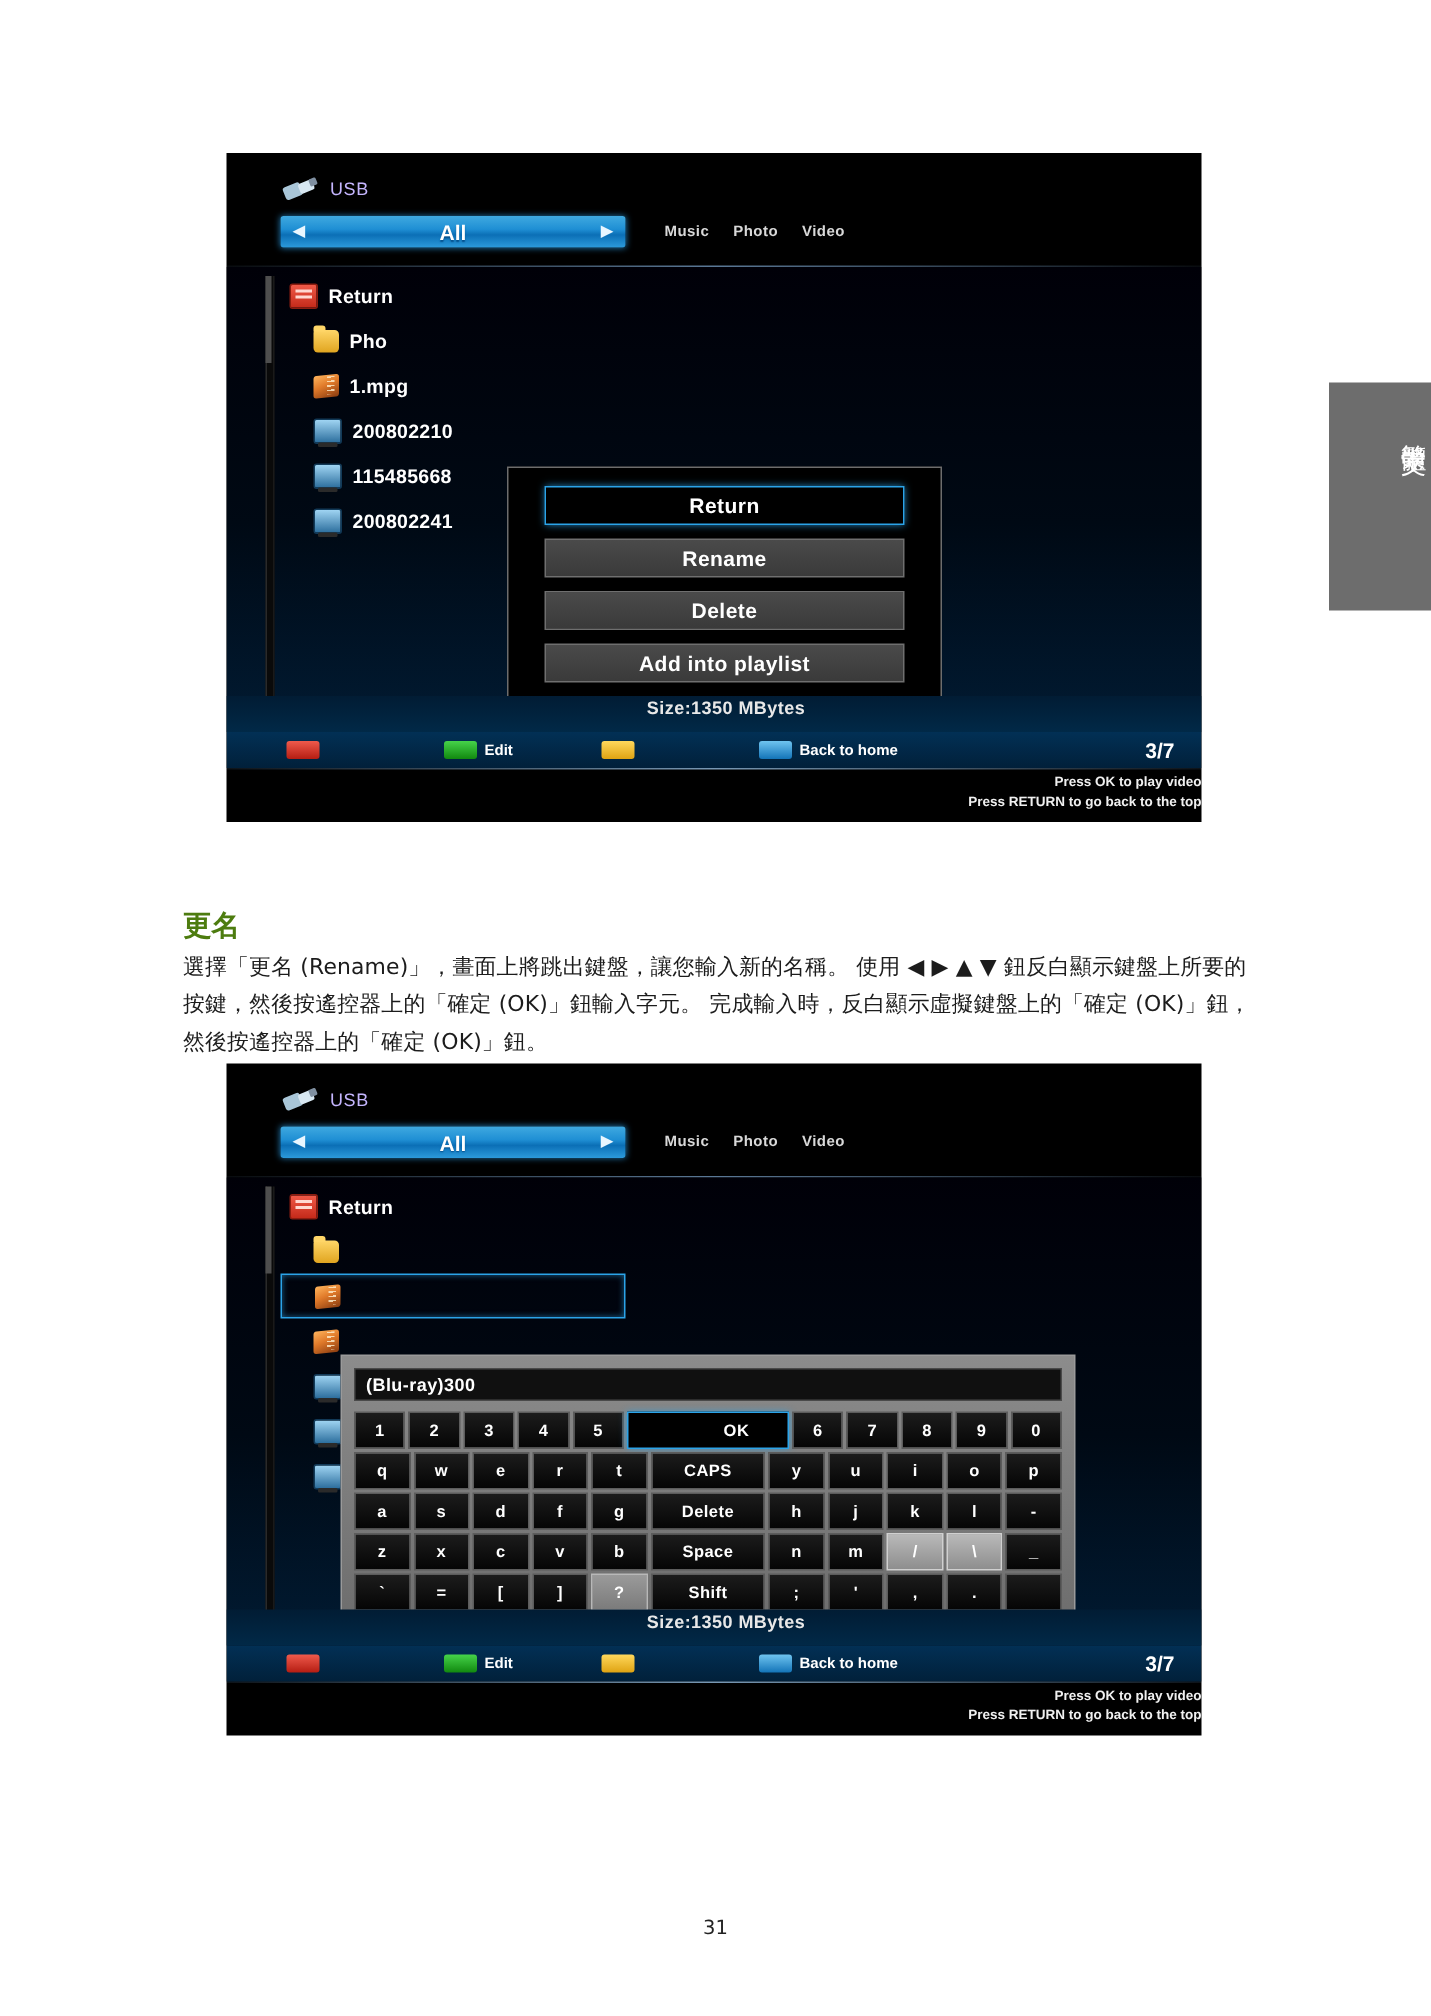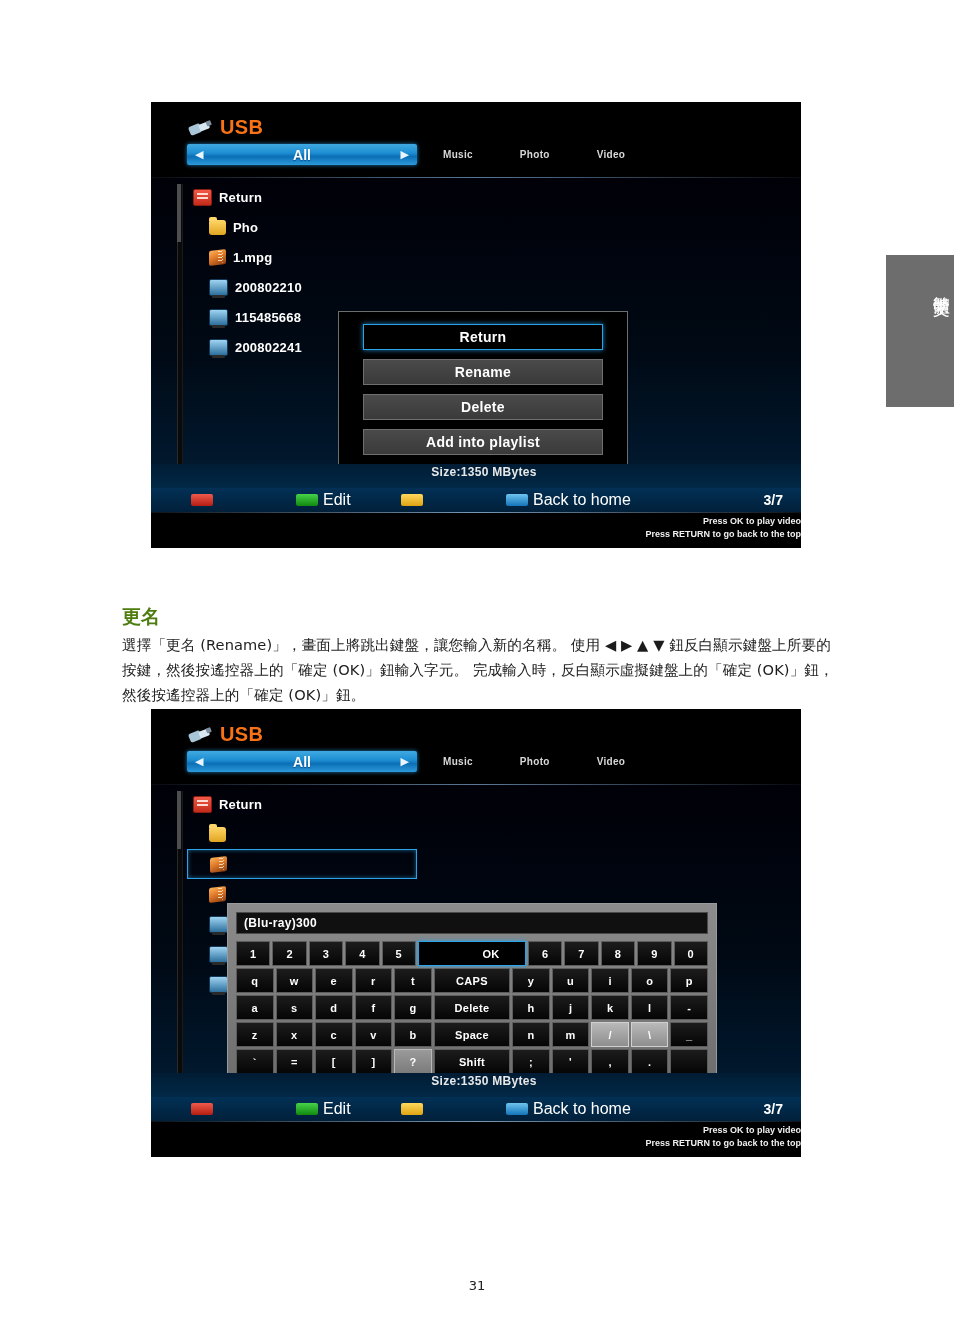"USB" .usb-label { color: #f97316 -> #c4b5fd; font-size: 20px -> 12px; font-weight: bold -> normal }
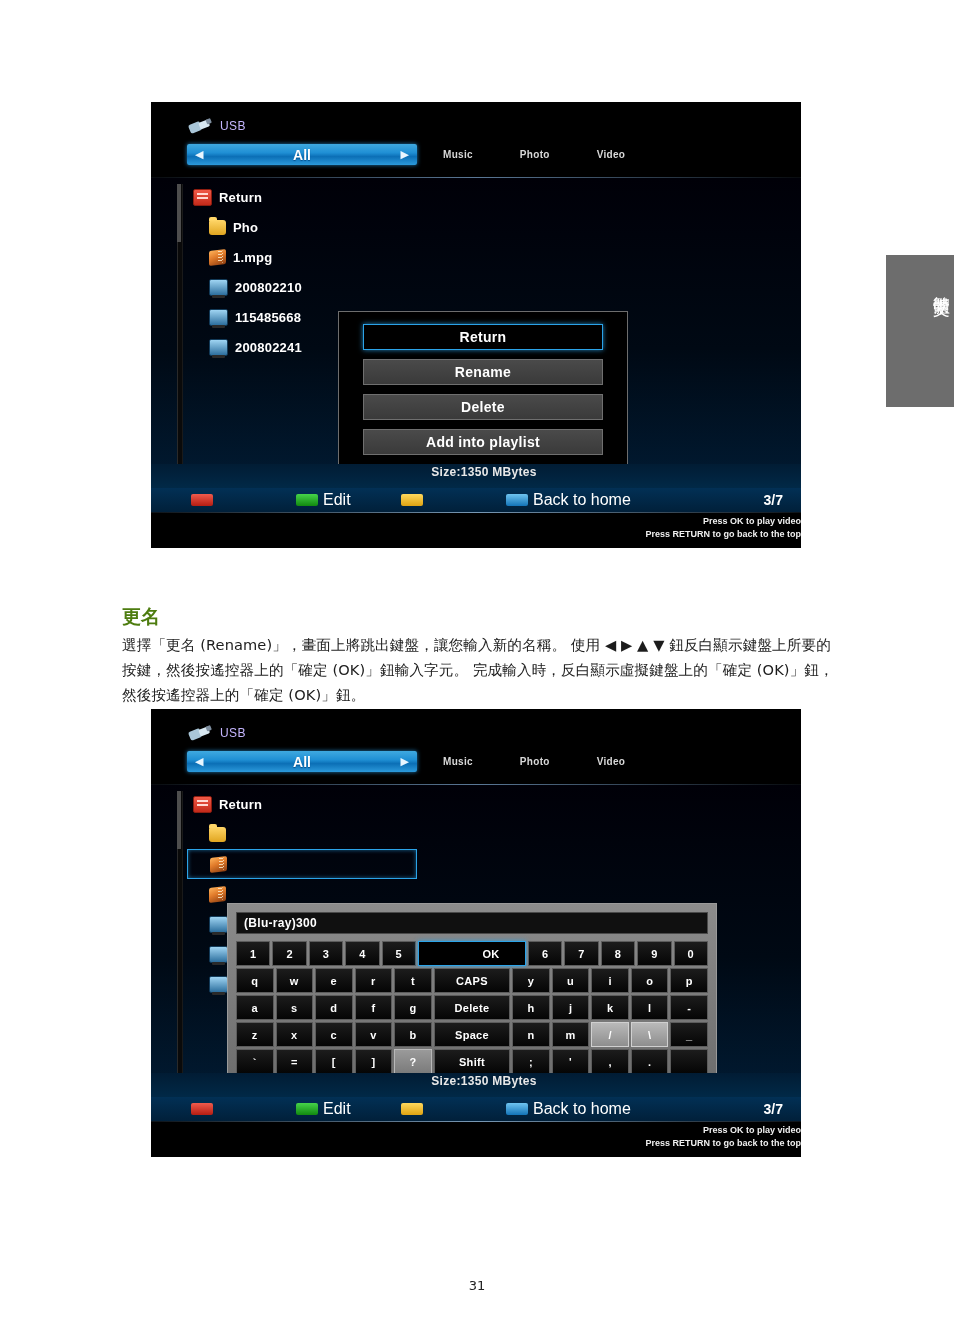"Music" .cats { gap: 47px -> 16px }
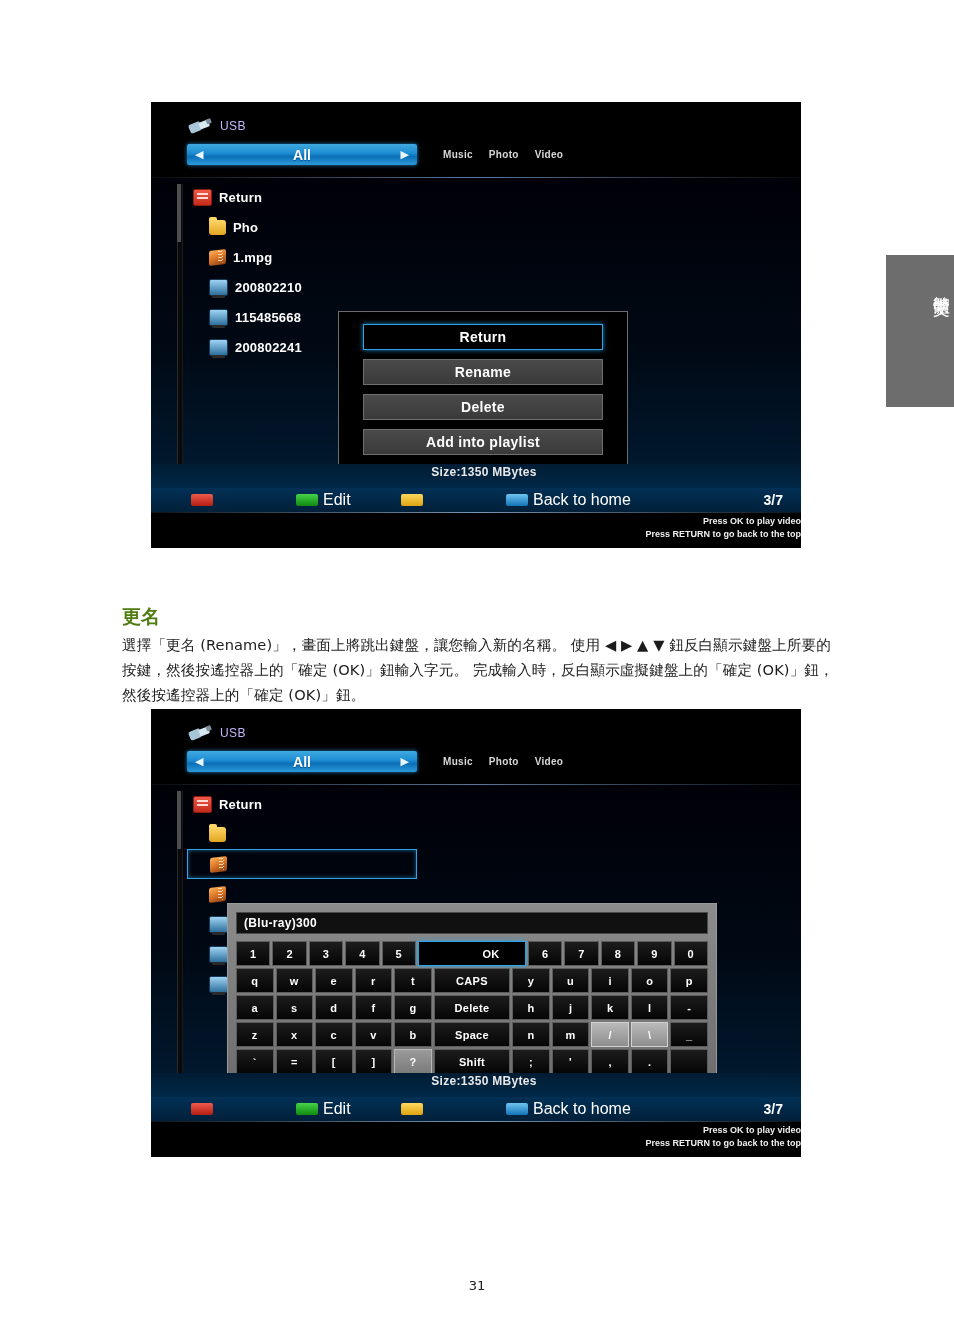"Edit" .ctext { font-size: 16px -> 10px; font-weight: normal -> bold }
